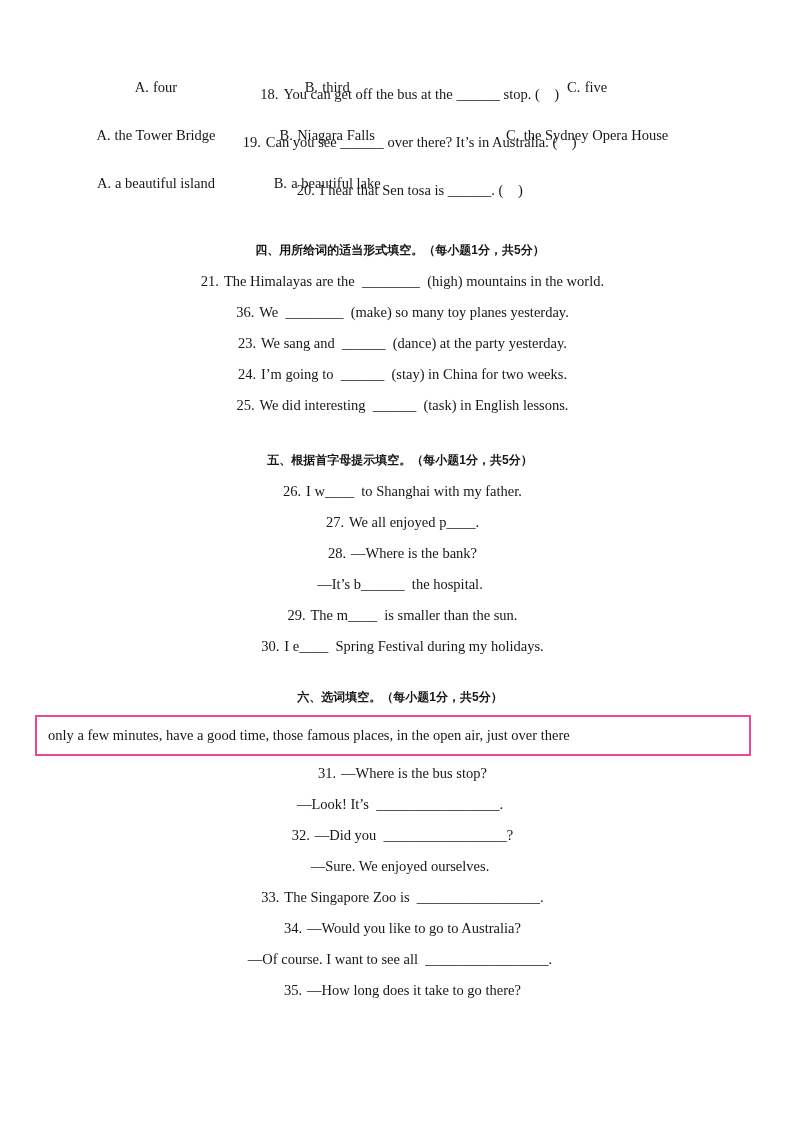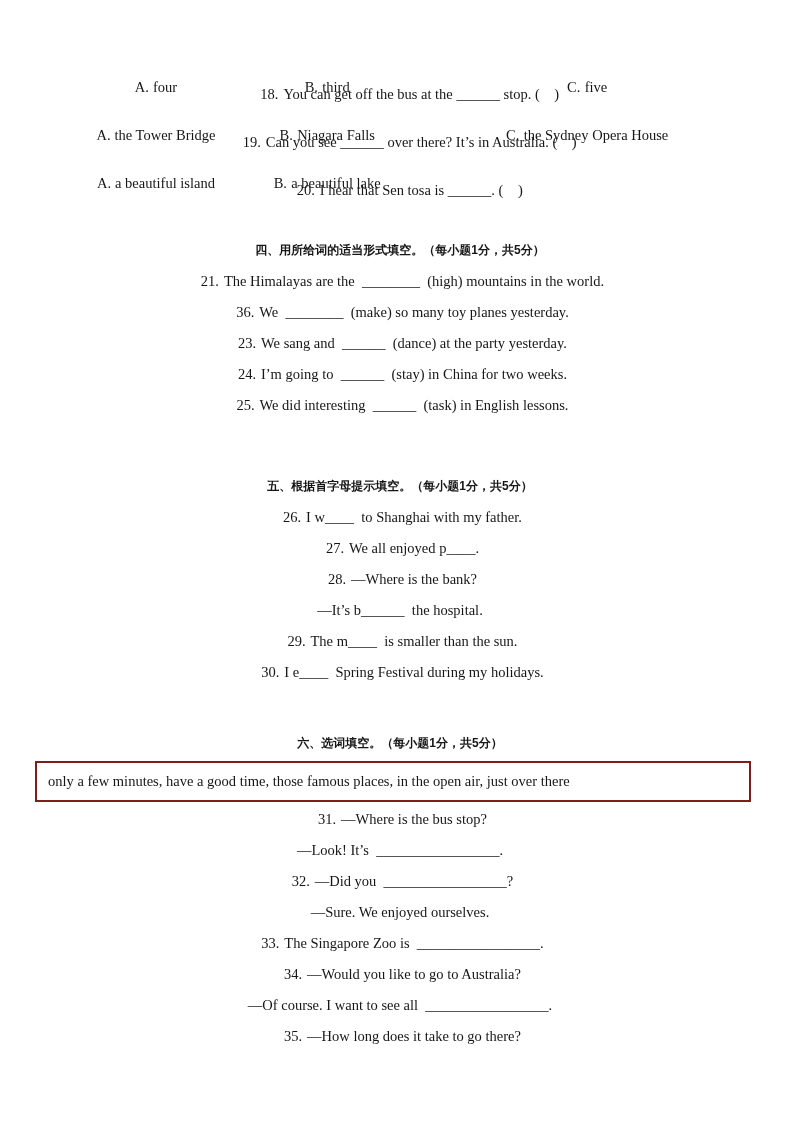"五、根据首字母提示填空。（每小题1分，共5分）" .mt-s5 { margin-top: 50px -> 24px }
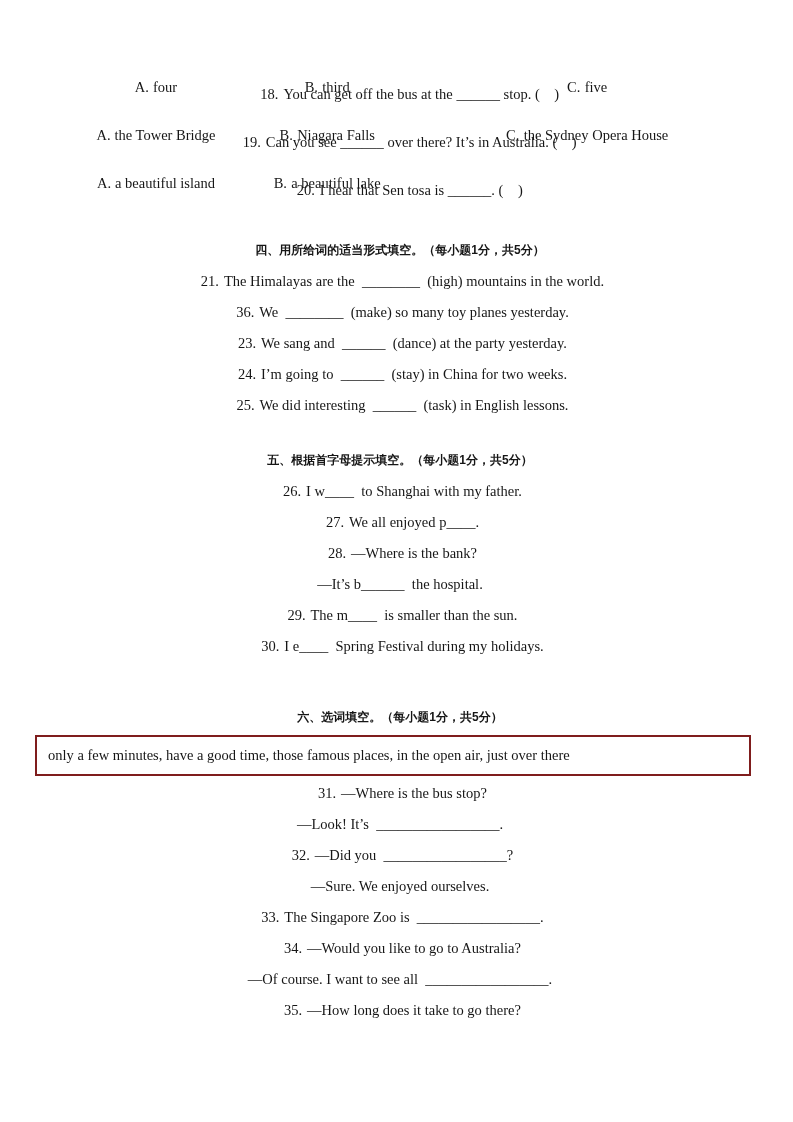"六、选词填空。（每小题1分，共5分）" .mt-s6 { margin-top: 40px -> 20px }
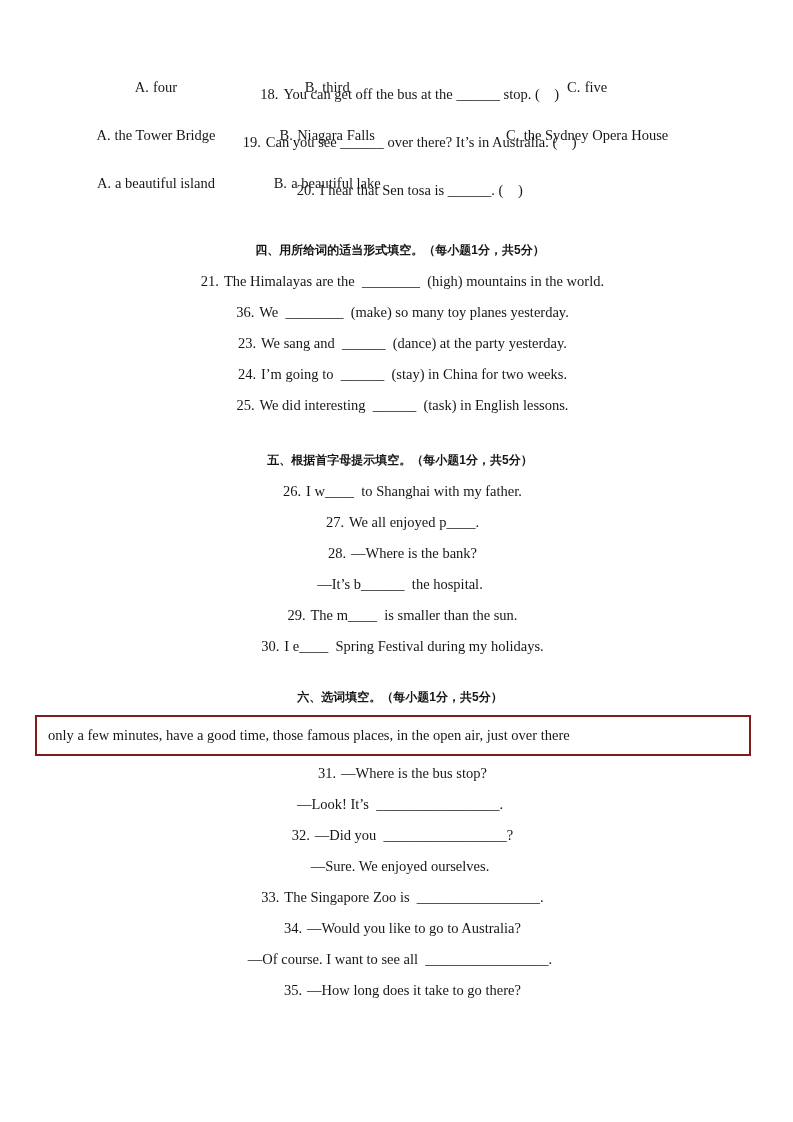"only a few minutes, have" .wordbank { border: 2px solid #7f1d1d -> 2px solid #ec4899 }
